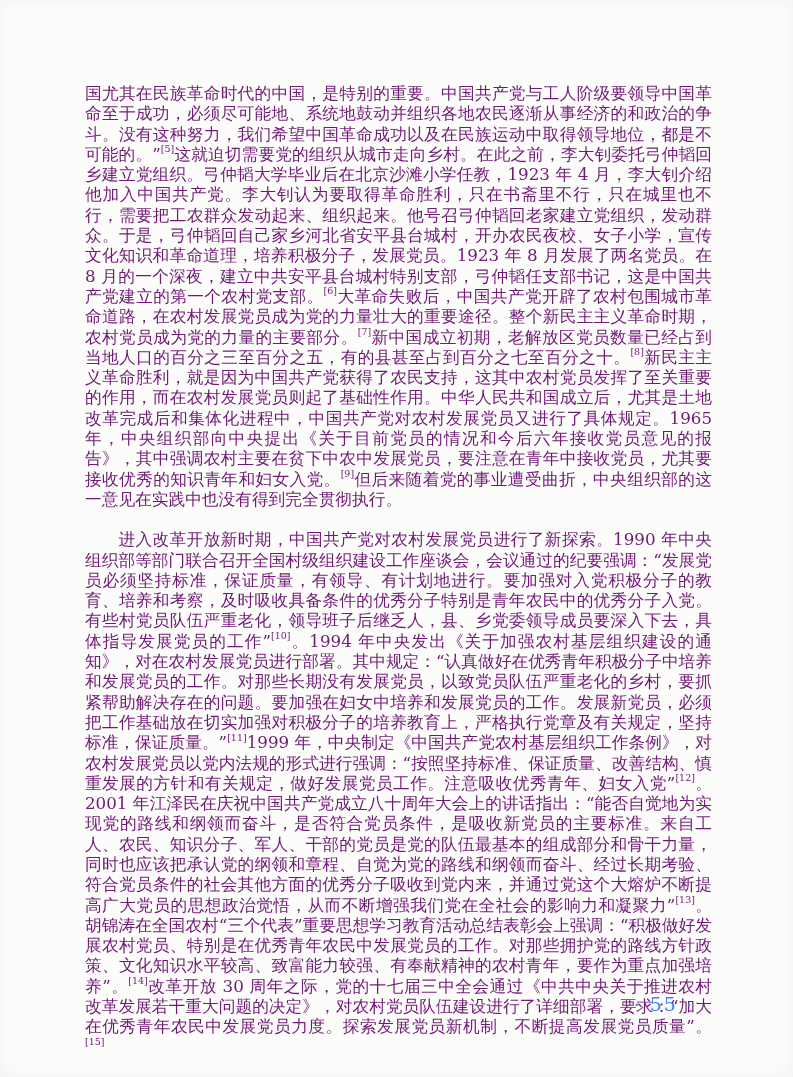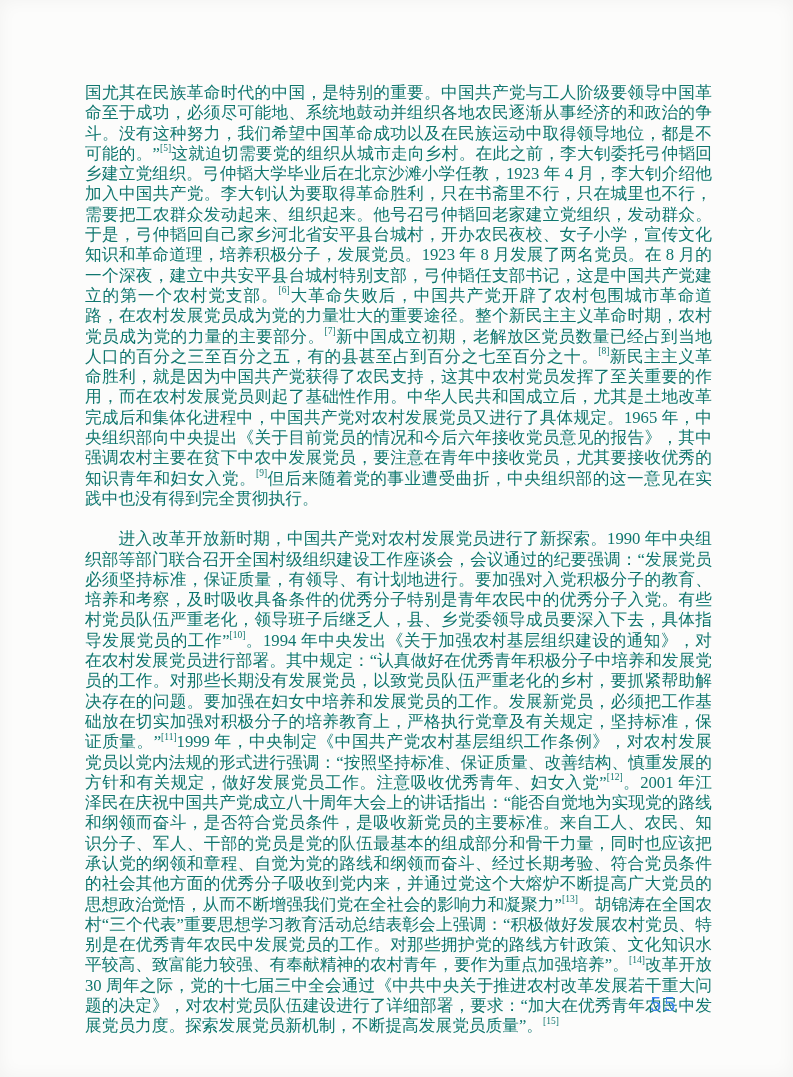"国尤其在民族革命时代的中国，是特别的重要。中国共产党与工人阶级要领导中国革命至于" .text-block { color: #0f766e -> #701a75; font-family: Liberation Serif, serif -> none }
